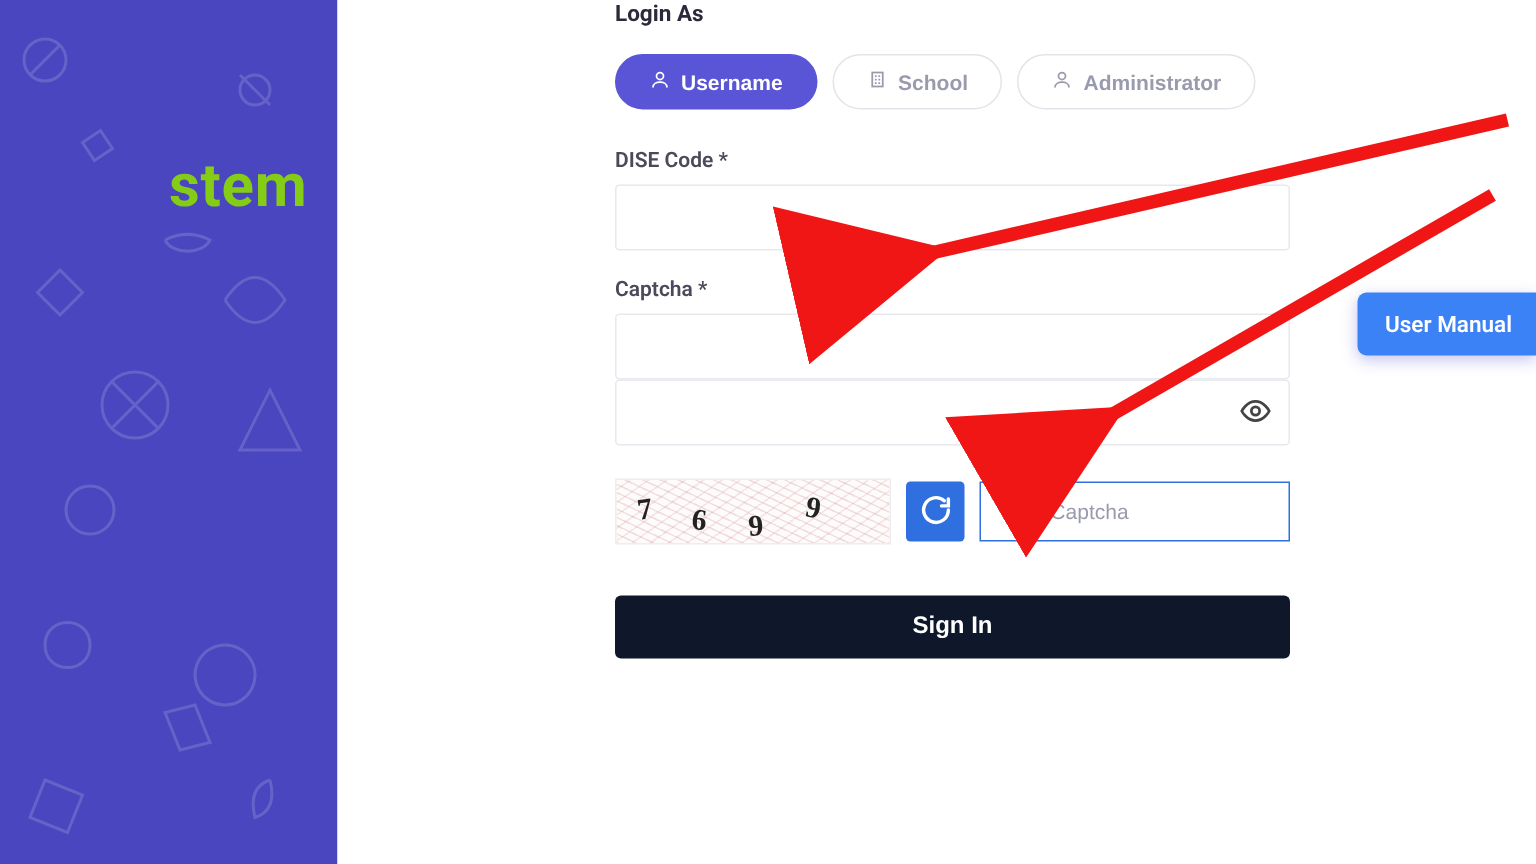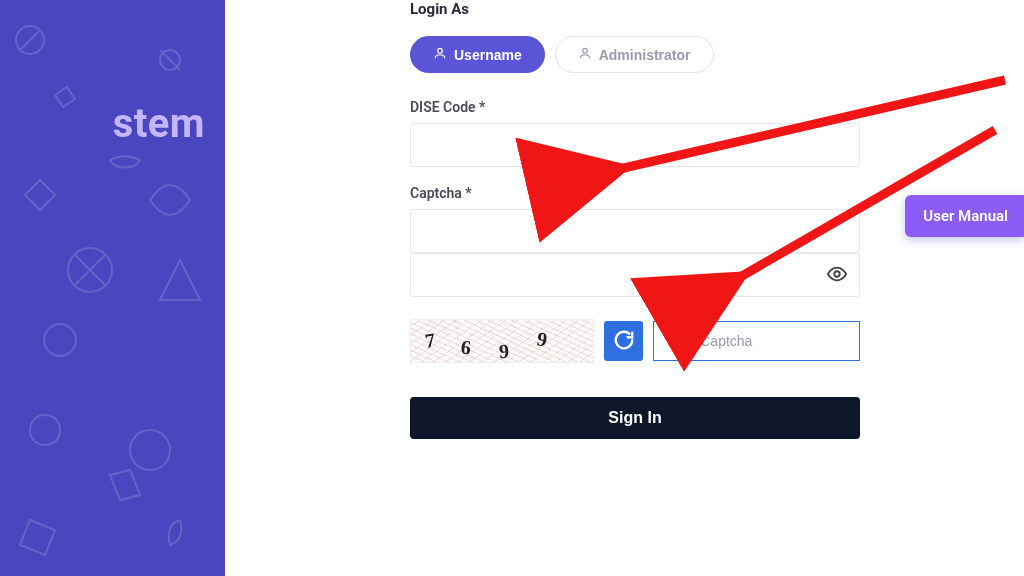"School" button.role-pill { html: none -> <button> <span> <svg> <rect></rect> <path></path> </svg> </span> <span>School</span> </button> }
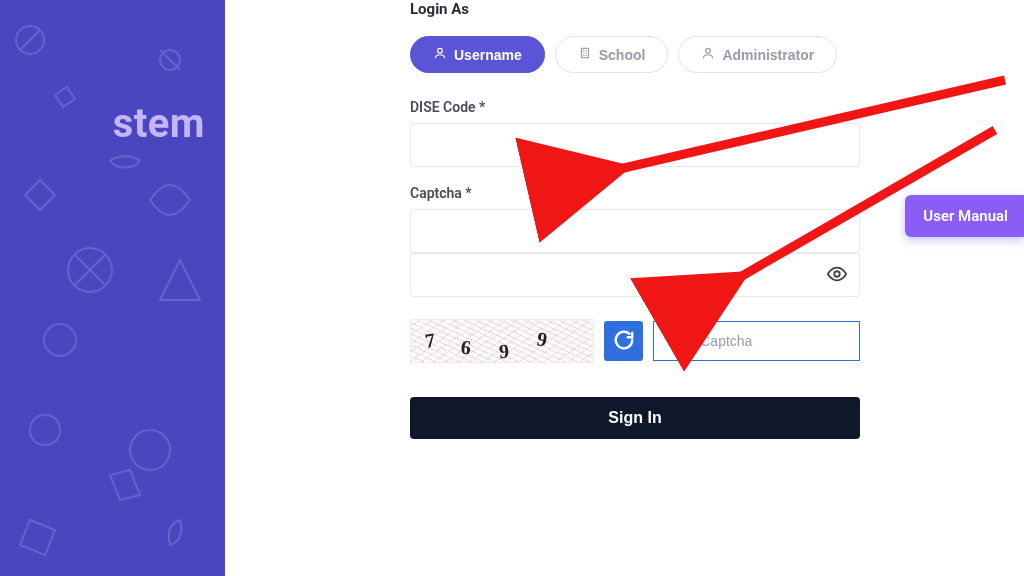"stem" .sidebar .title { color: #c4b5fd -> #84cc16 }
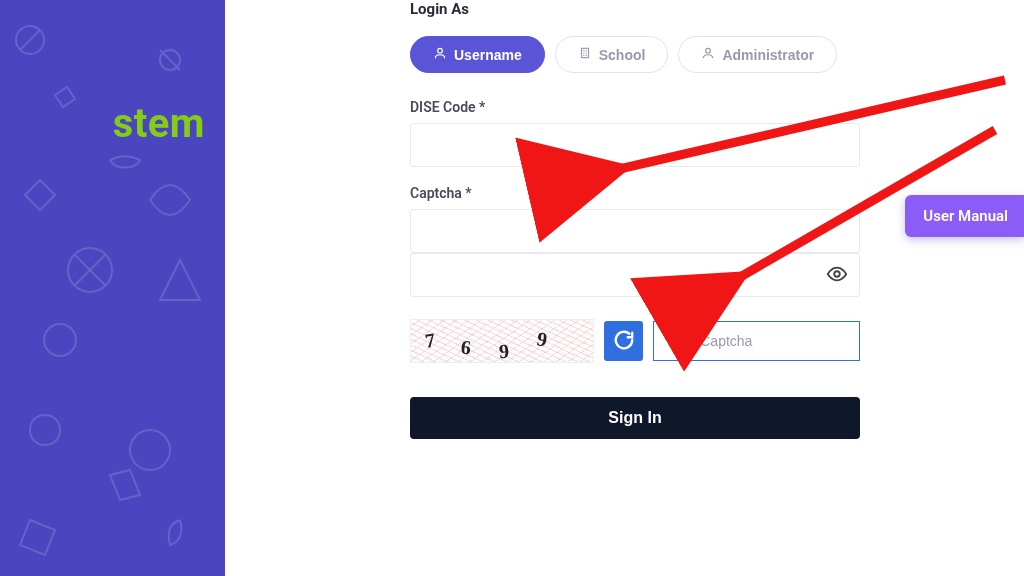"User Manual" .user-manual { background: #8b5cf6 -> #3b82f6 }
